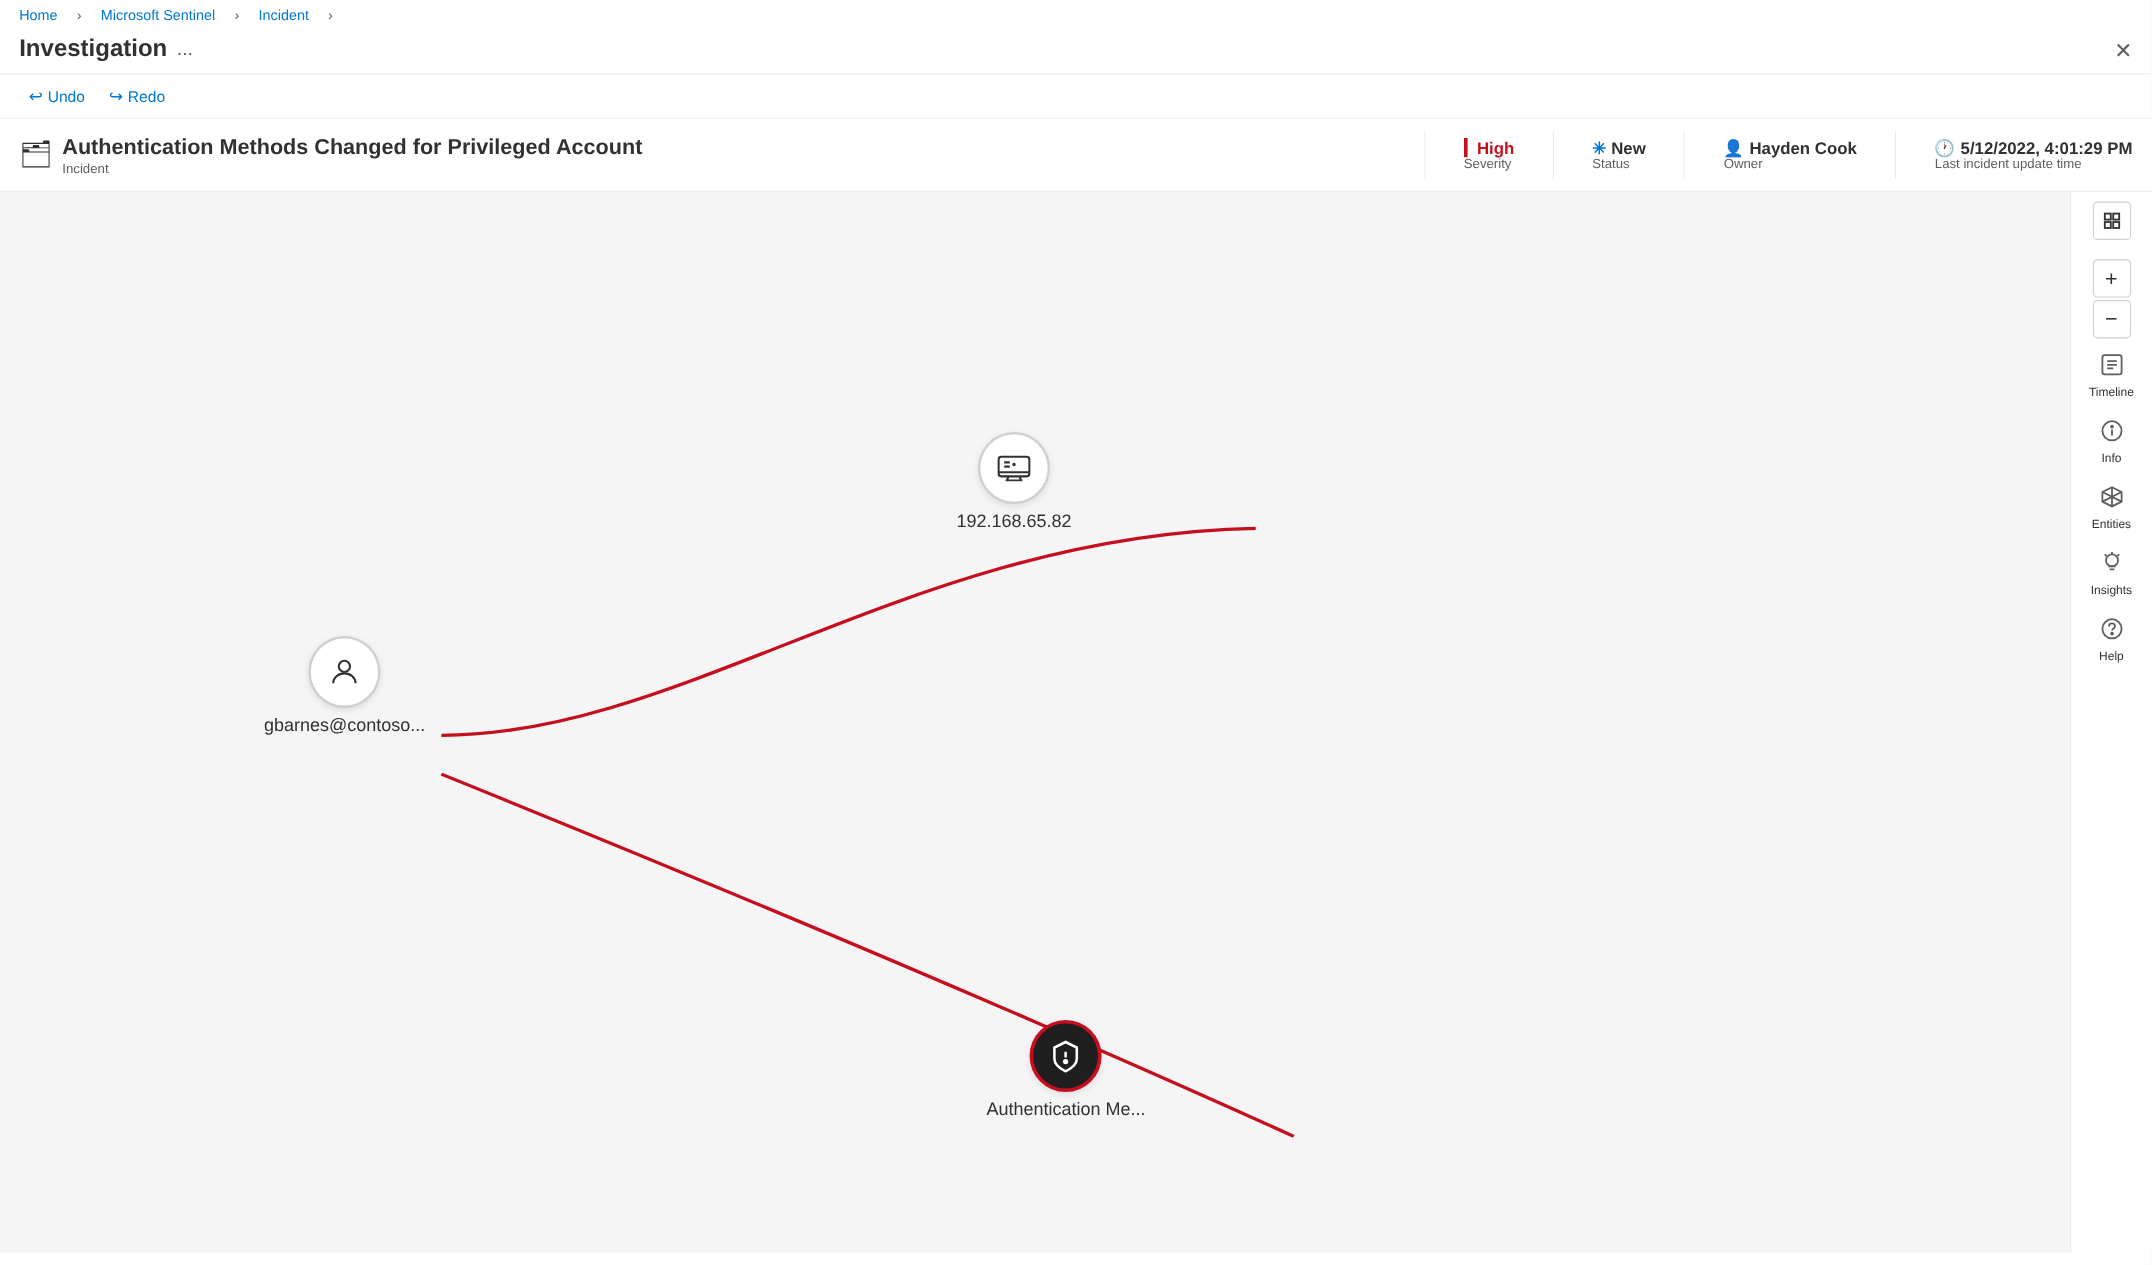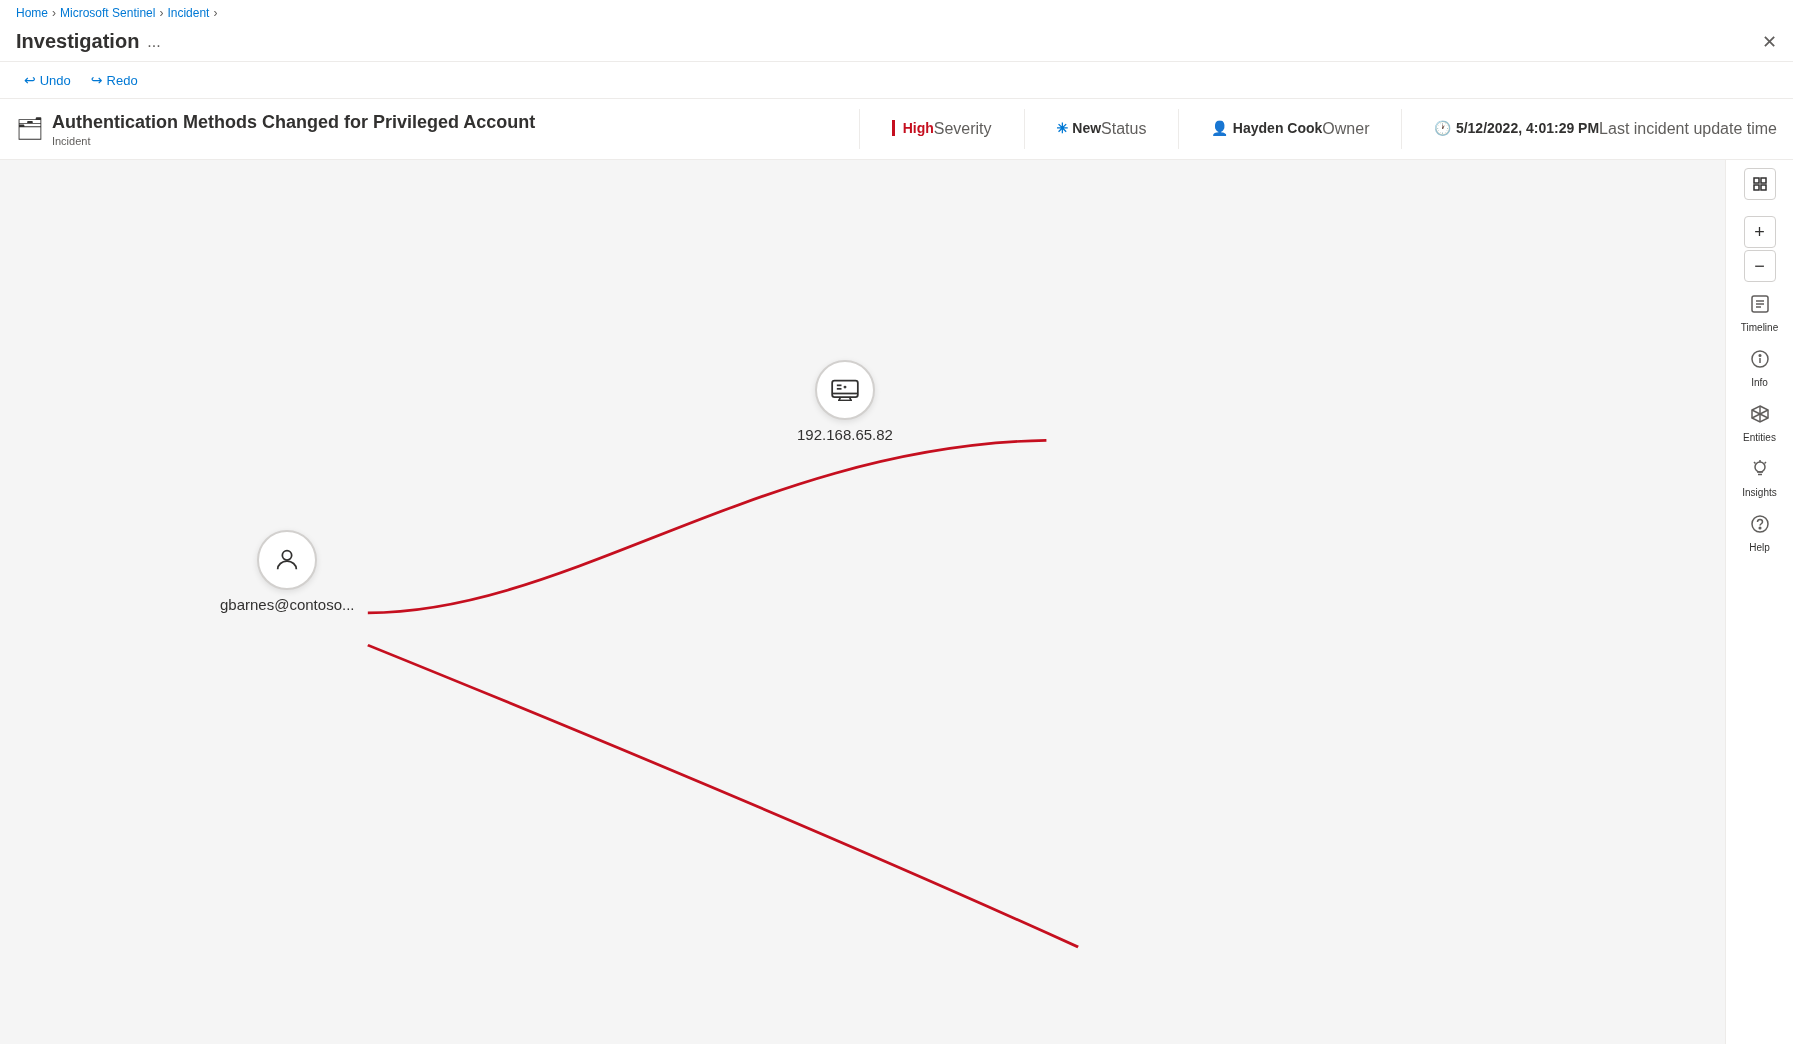"Home" .breadcrumb { gap: 4px -> 16px }
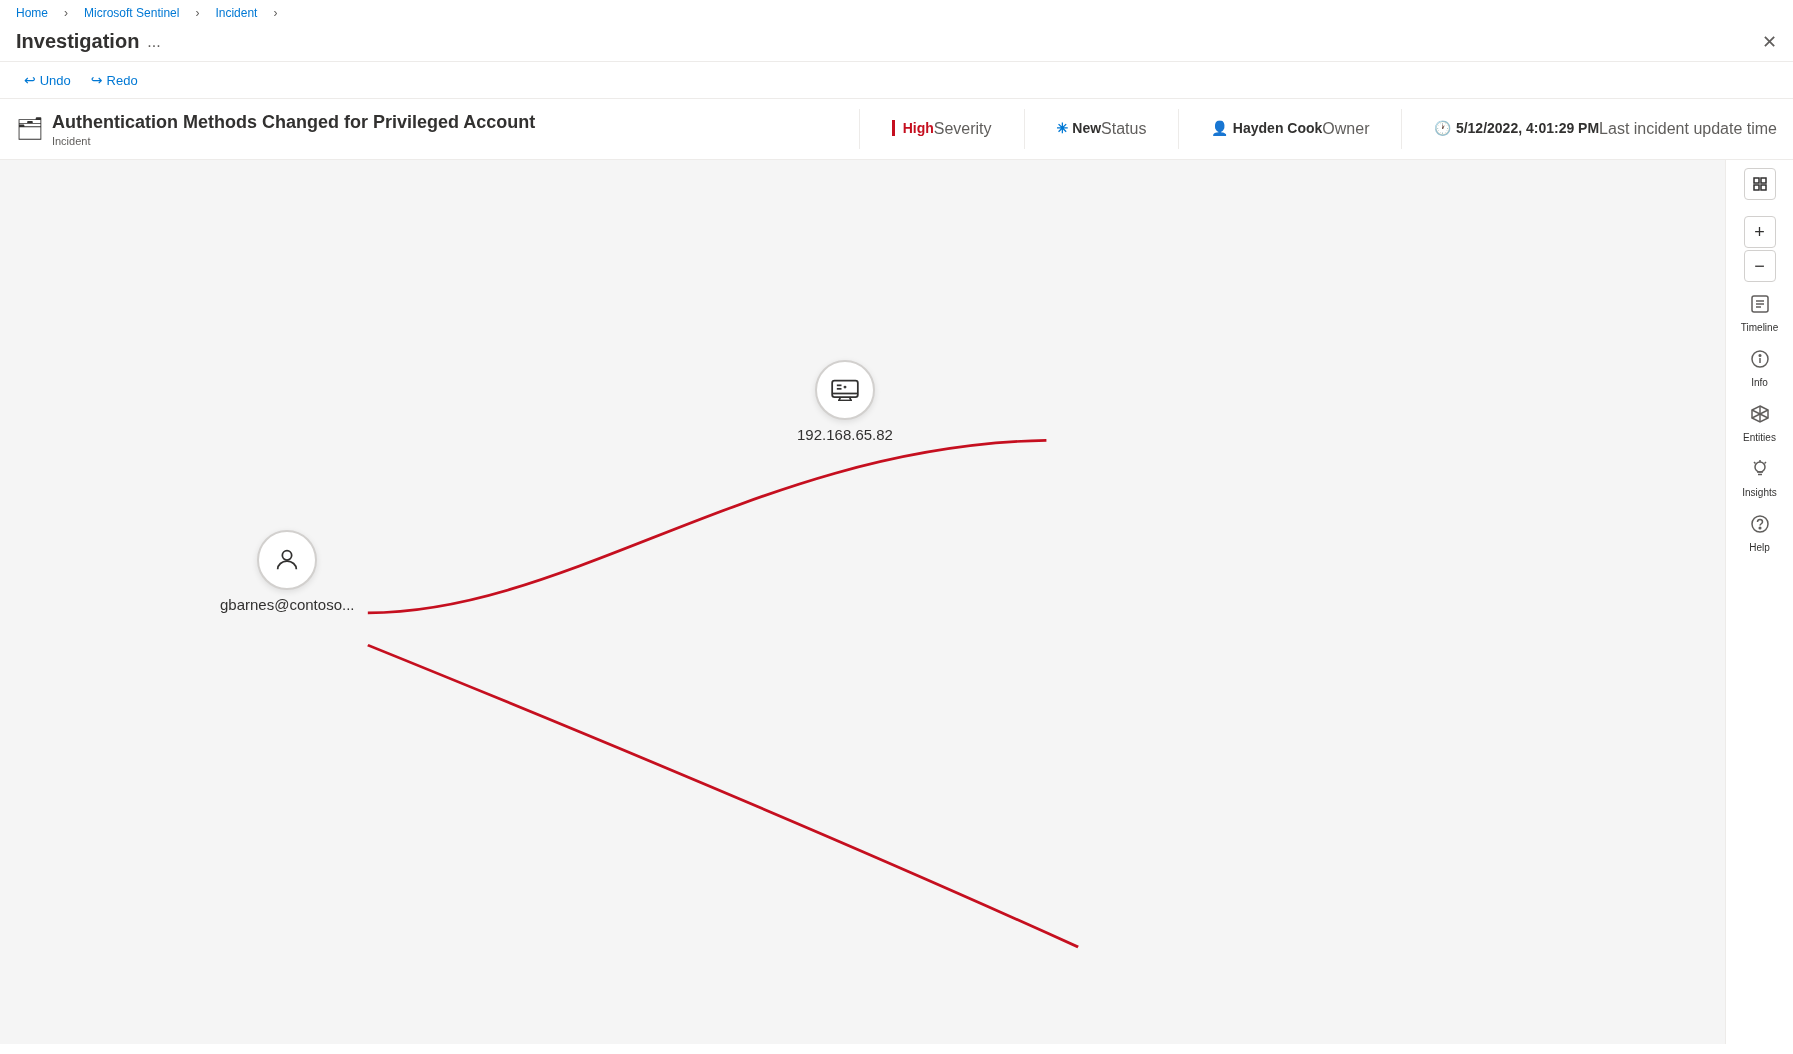"High" .meta-item { flex-direction: none -> column }
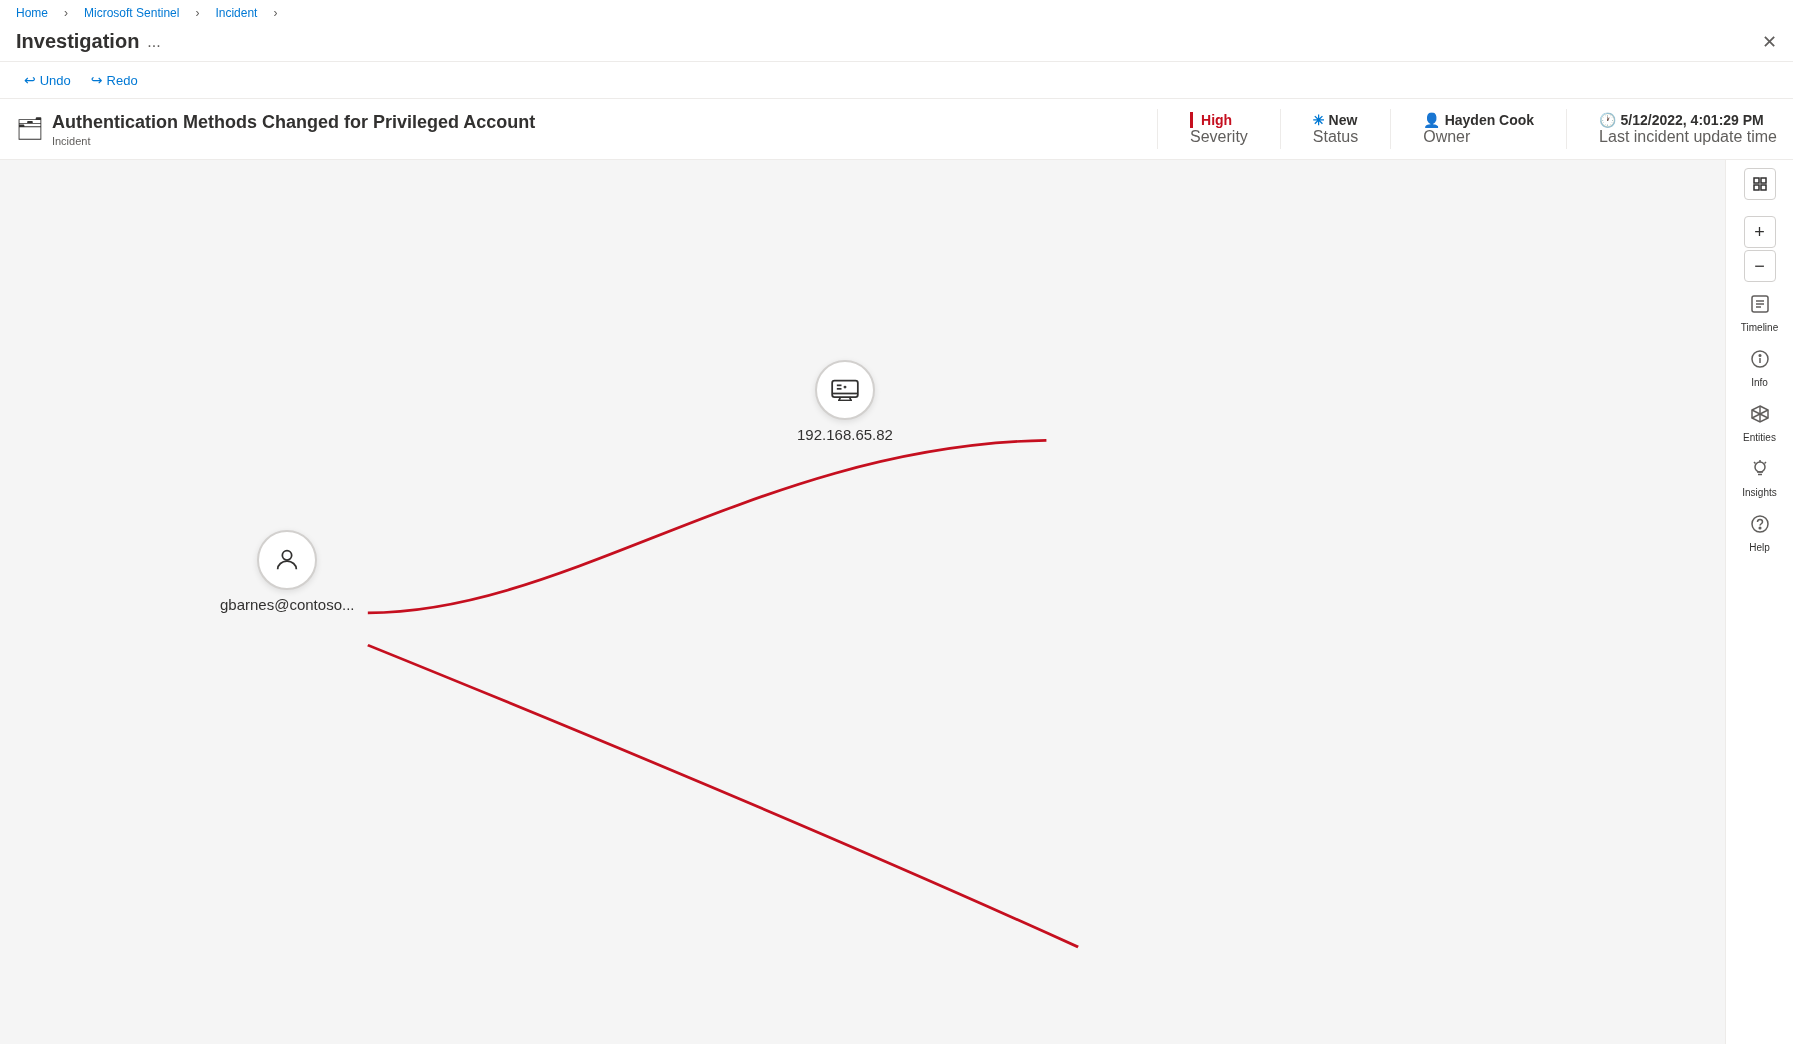"Severity" .meta-label { font-size: 16px -> 11px }
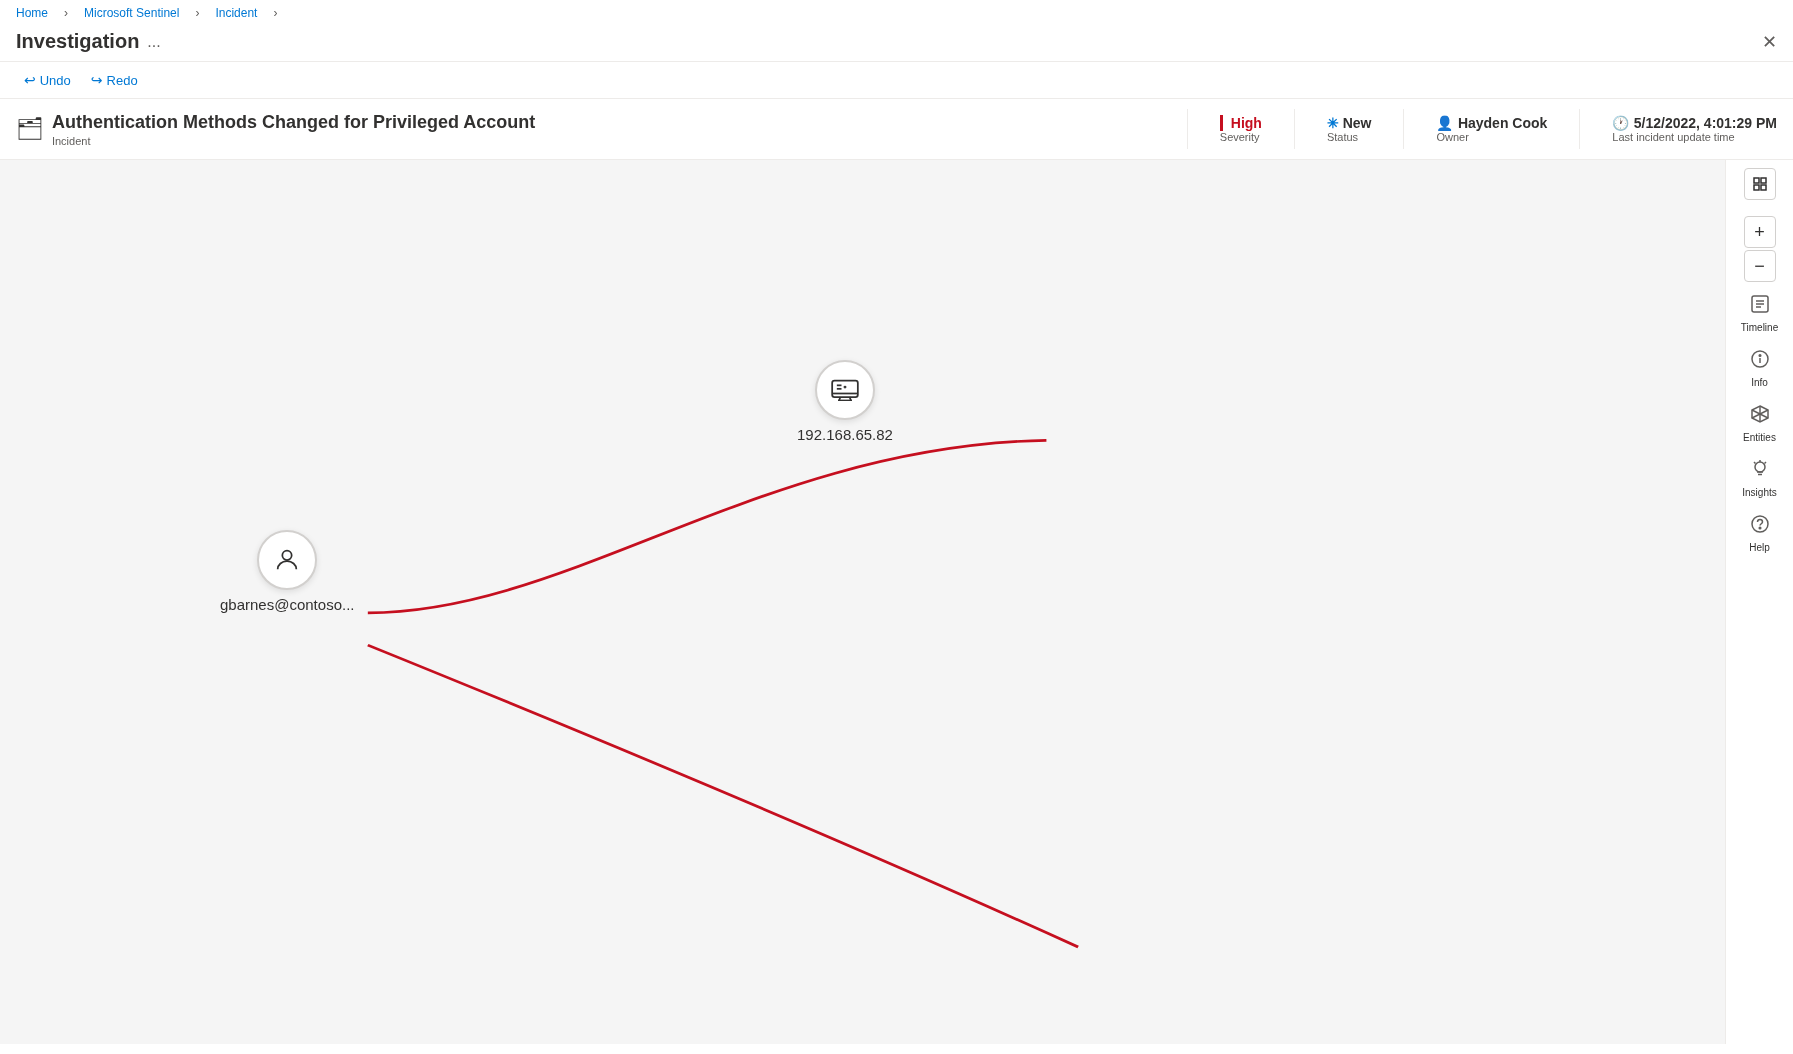"Authentication Me..." div.node-container { html: none -> <div> <div> <svg> <path></path> <line></line> <circle></circle> </svg> </div> <div>Authentication Me...</div> </div> }
